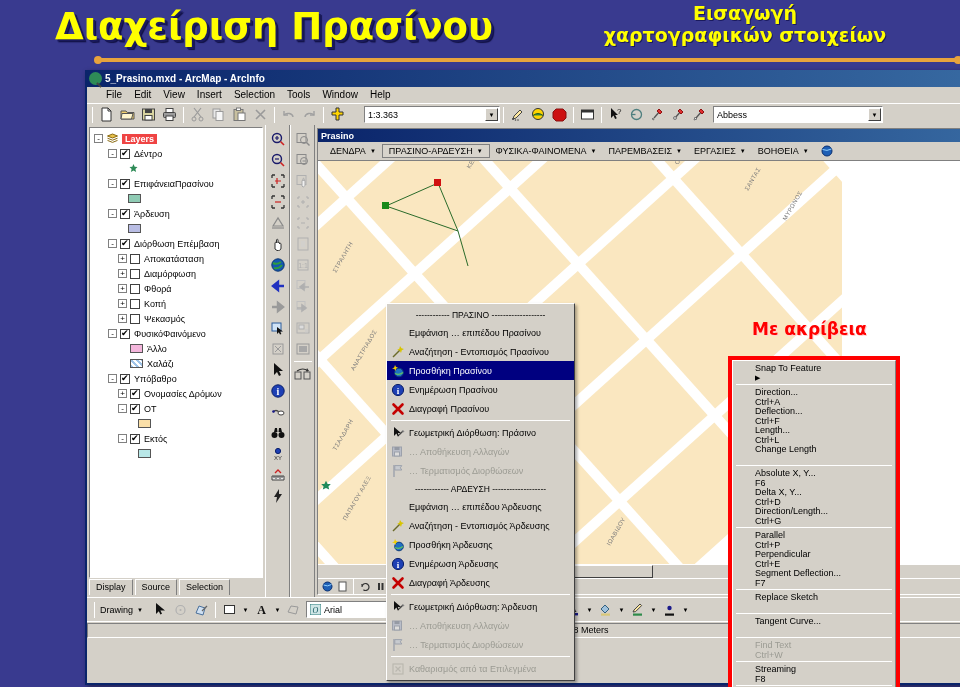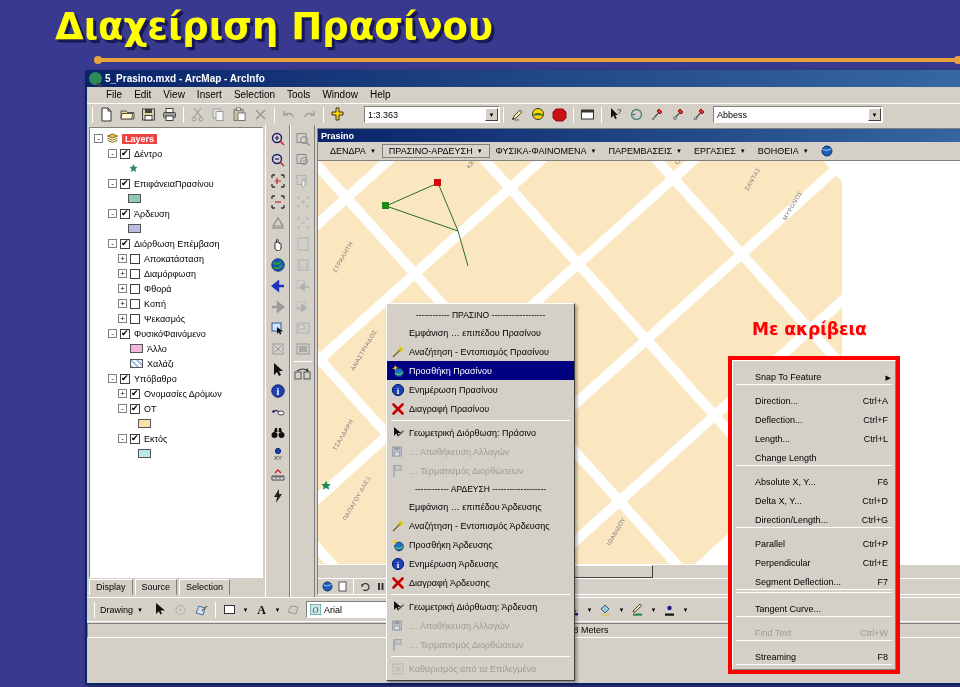"Εισαγωγή" div { html: none -> <div> <div>Εισαγωγή</div> <div>χαρτογραφικών στοιχείων</div> </div> }
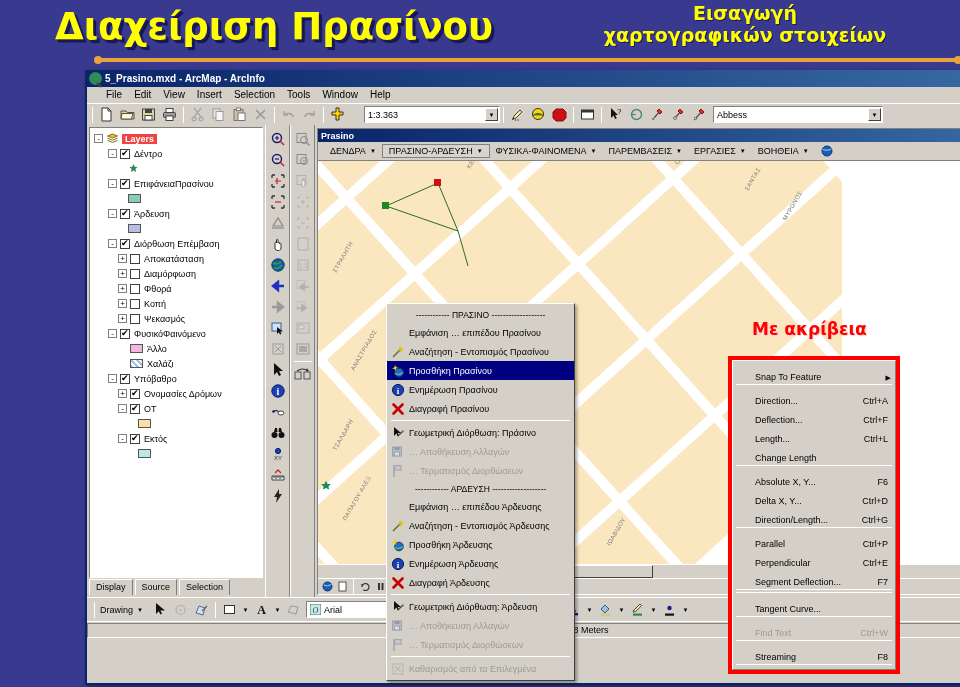"Snap To Feature" .sm-row { align-items: flex-end -> flex-start; flex-direction: none -> column }
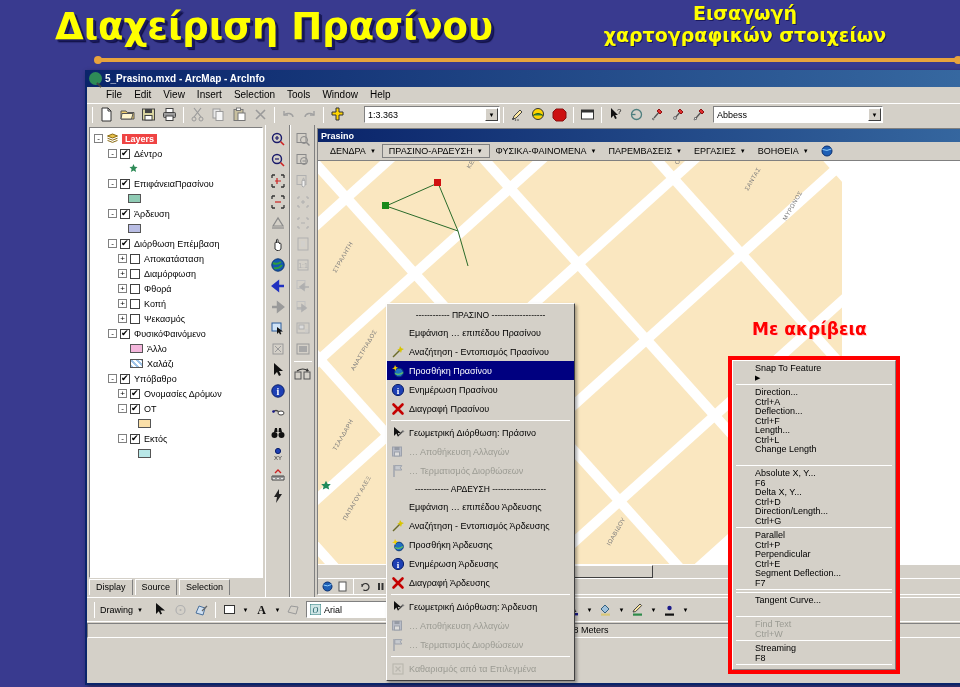"Replace Sketch" div.sm-row { html: none -> <div> <span>Replace Sketch</span> <span></span> </div> }
